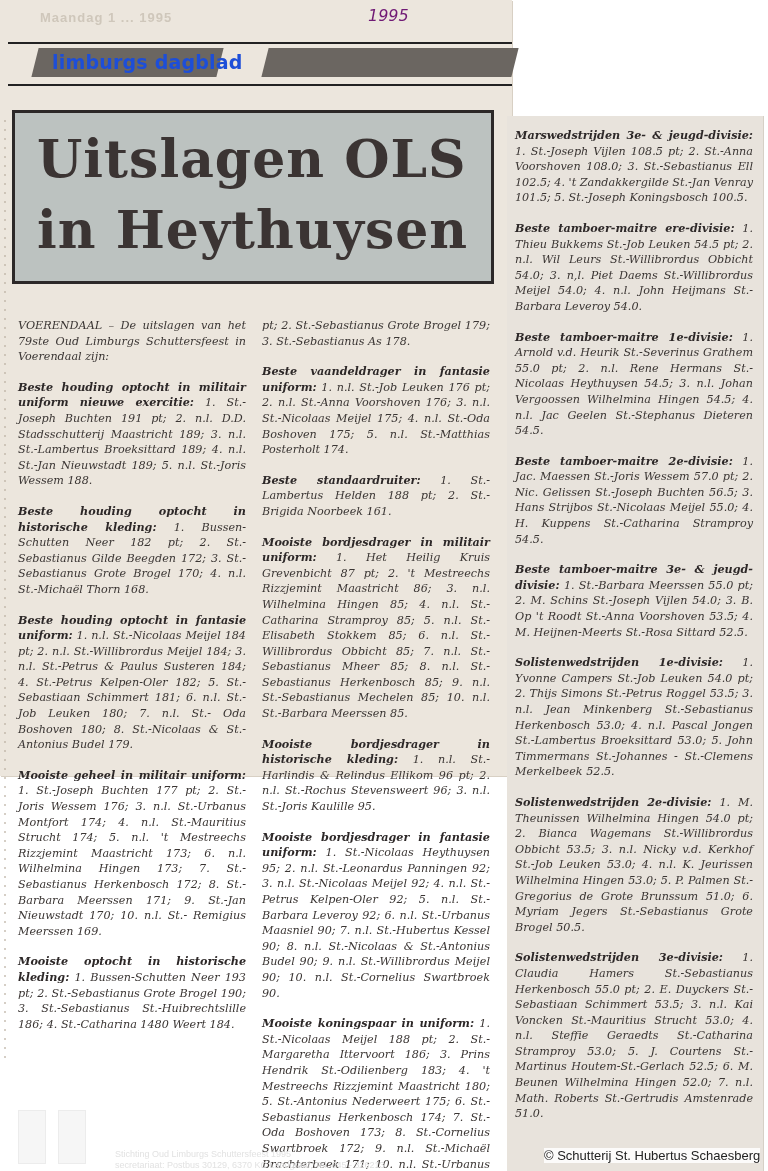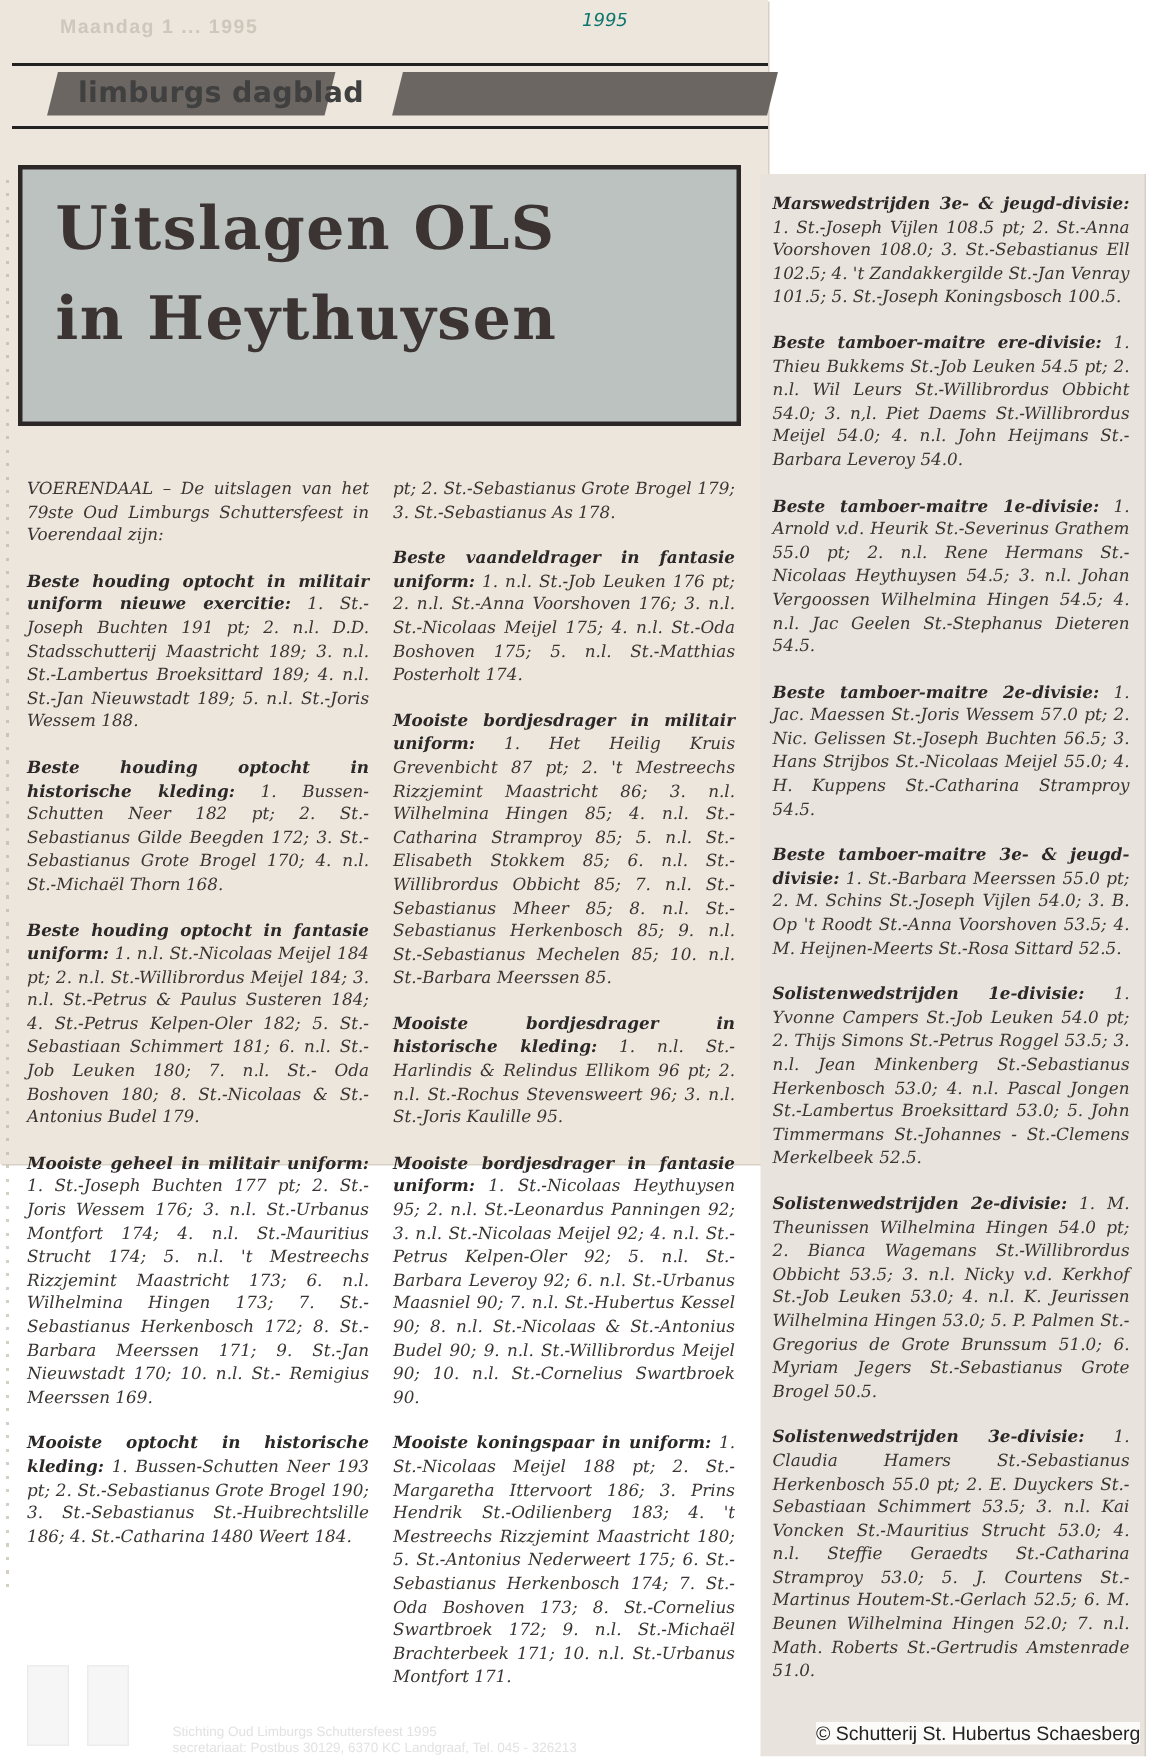"1995" .year-note { color: #0f766e -> #701a75; font-size: 12px -> 16px; left: 388px -> 368px }
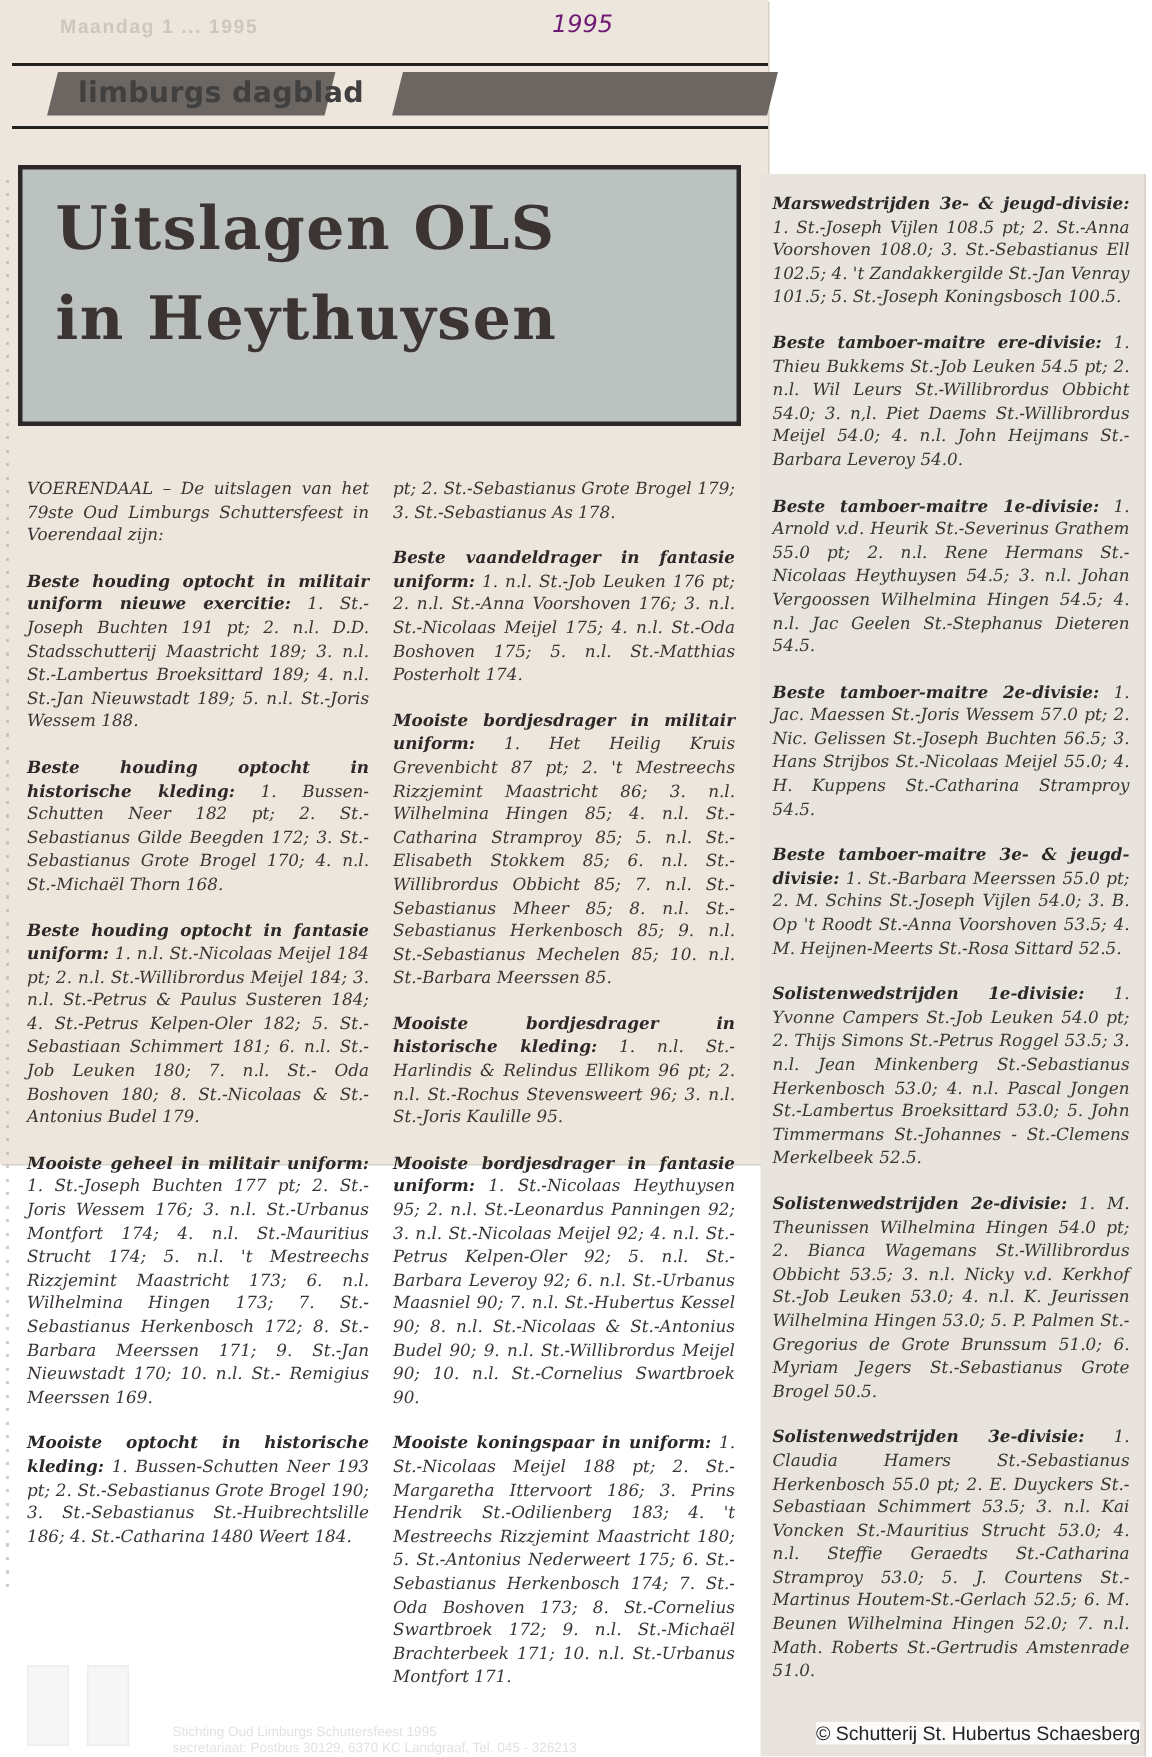"limburgs dagblad" .banner-text { color: #404040 -> #1d4ed8 }
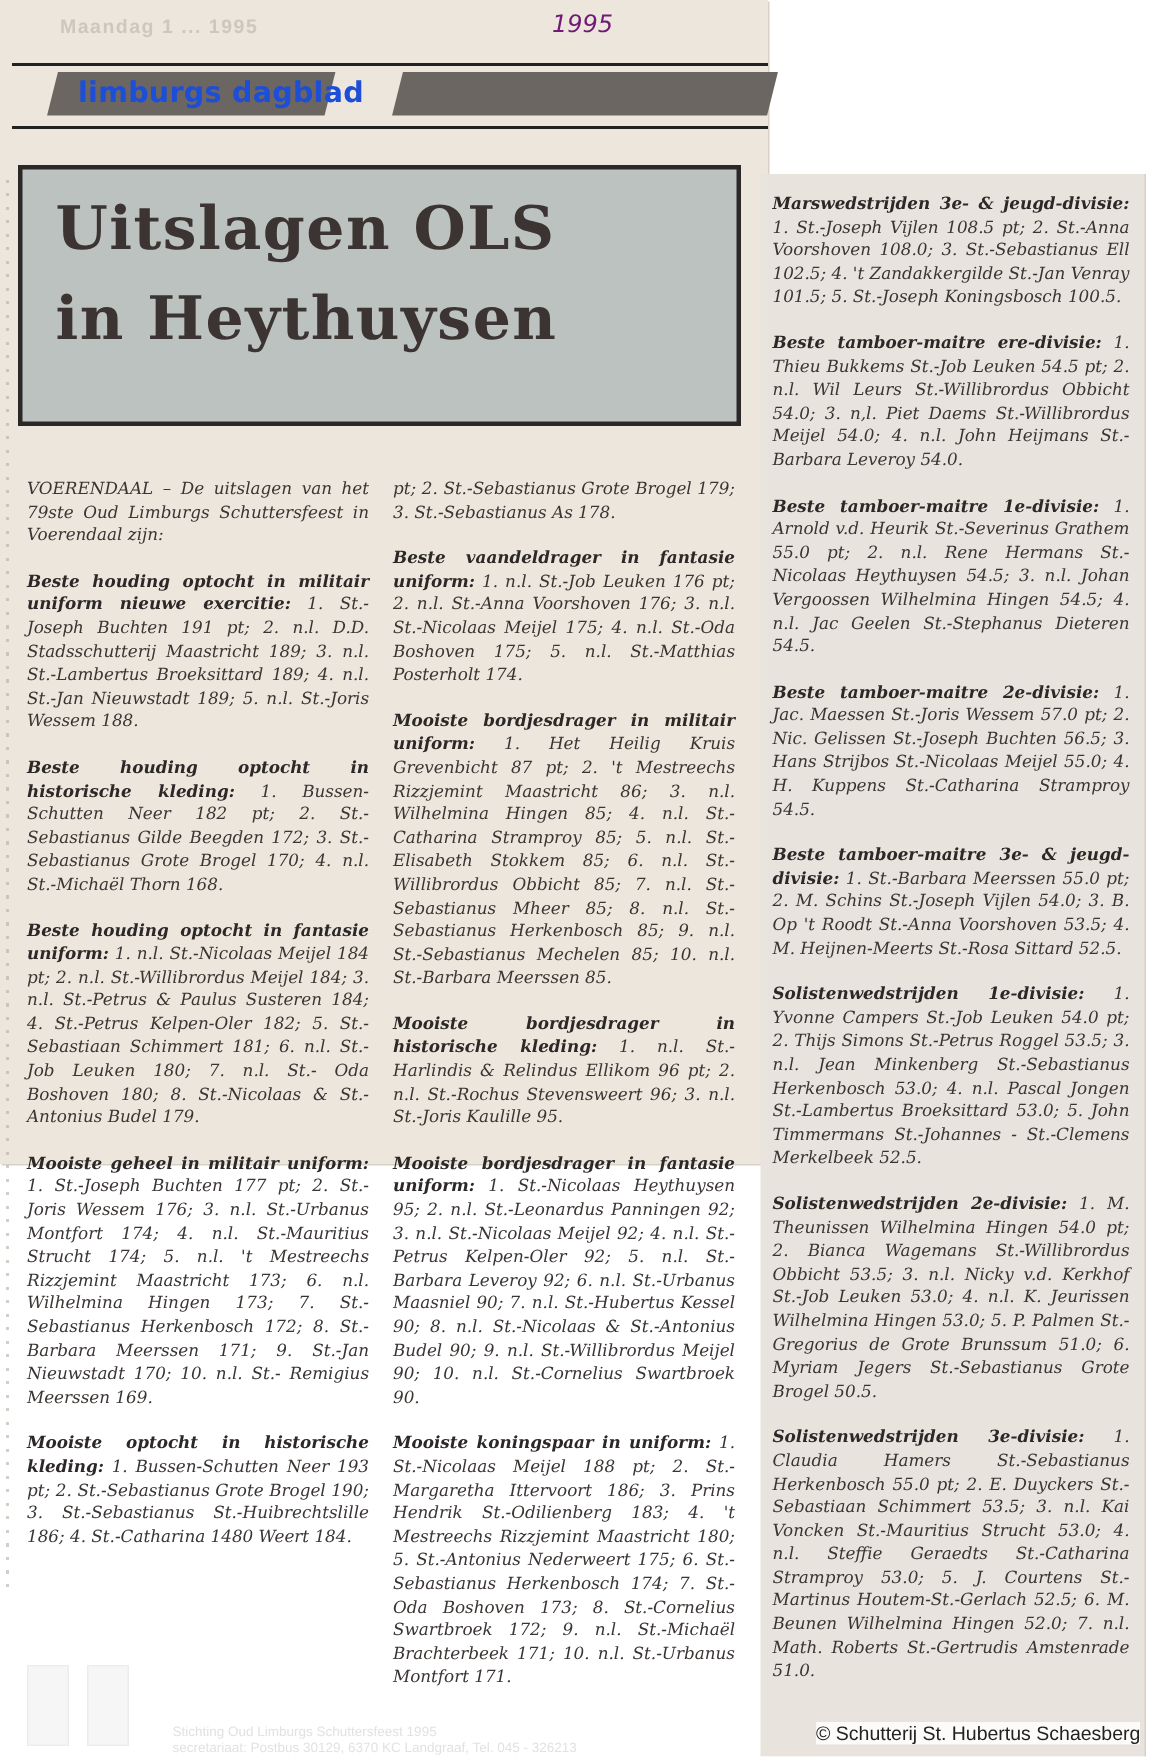"Uitslagen OLS" .headline { font-size: 40px -> 52px; line-height: 60px -> 71px }
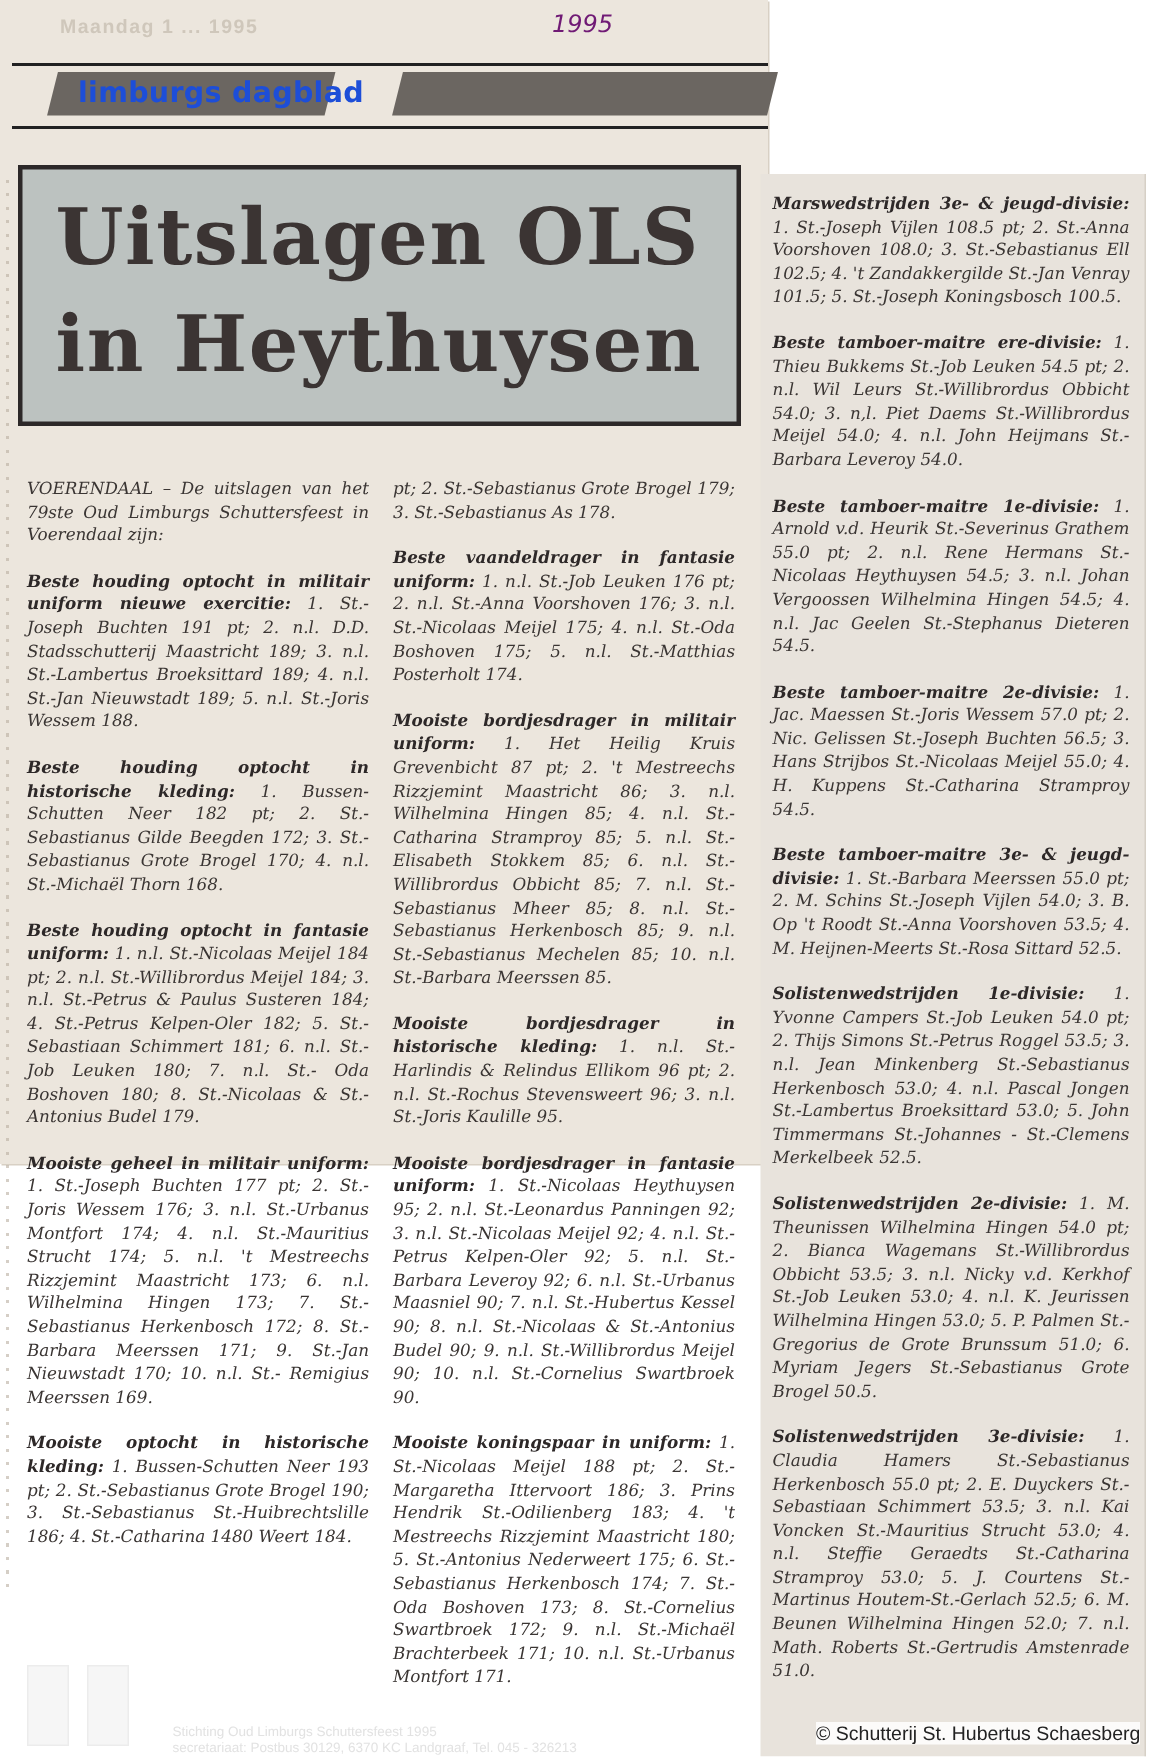"Beste standaardruiter: 1. St.-Lambertus" p.para { html: none -> <p><b>Beste standaardruiter:</b><span> 1. St.-Lambertus Helden 188 pt; 2. St.-Brigida Noorbeek 161.</span></p> }
